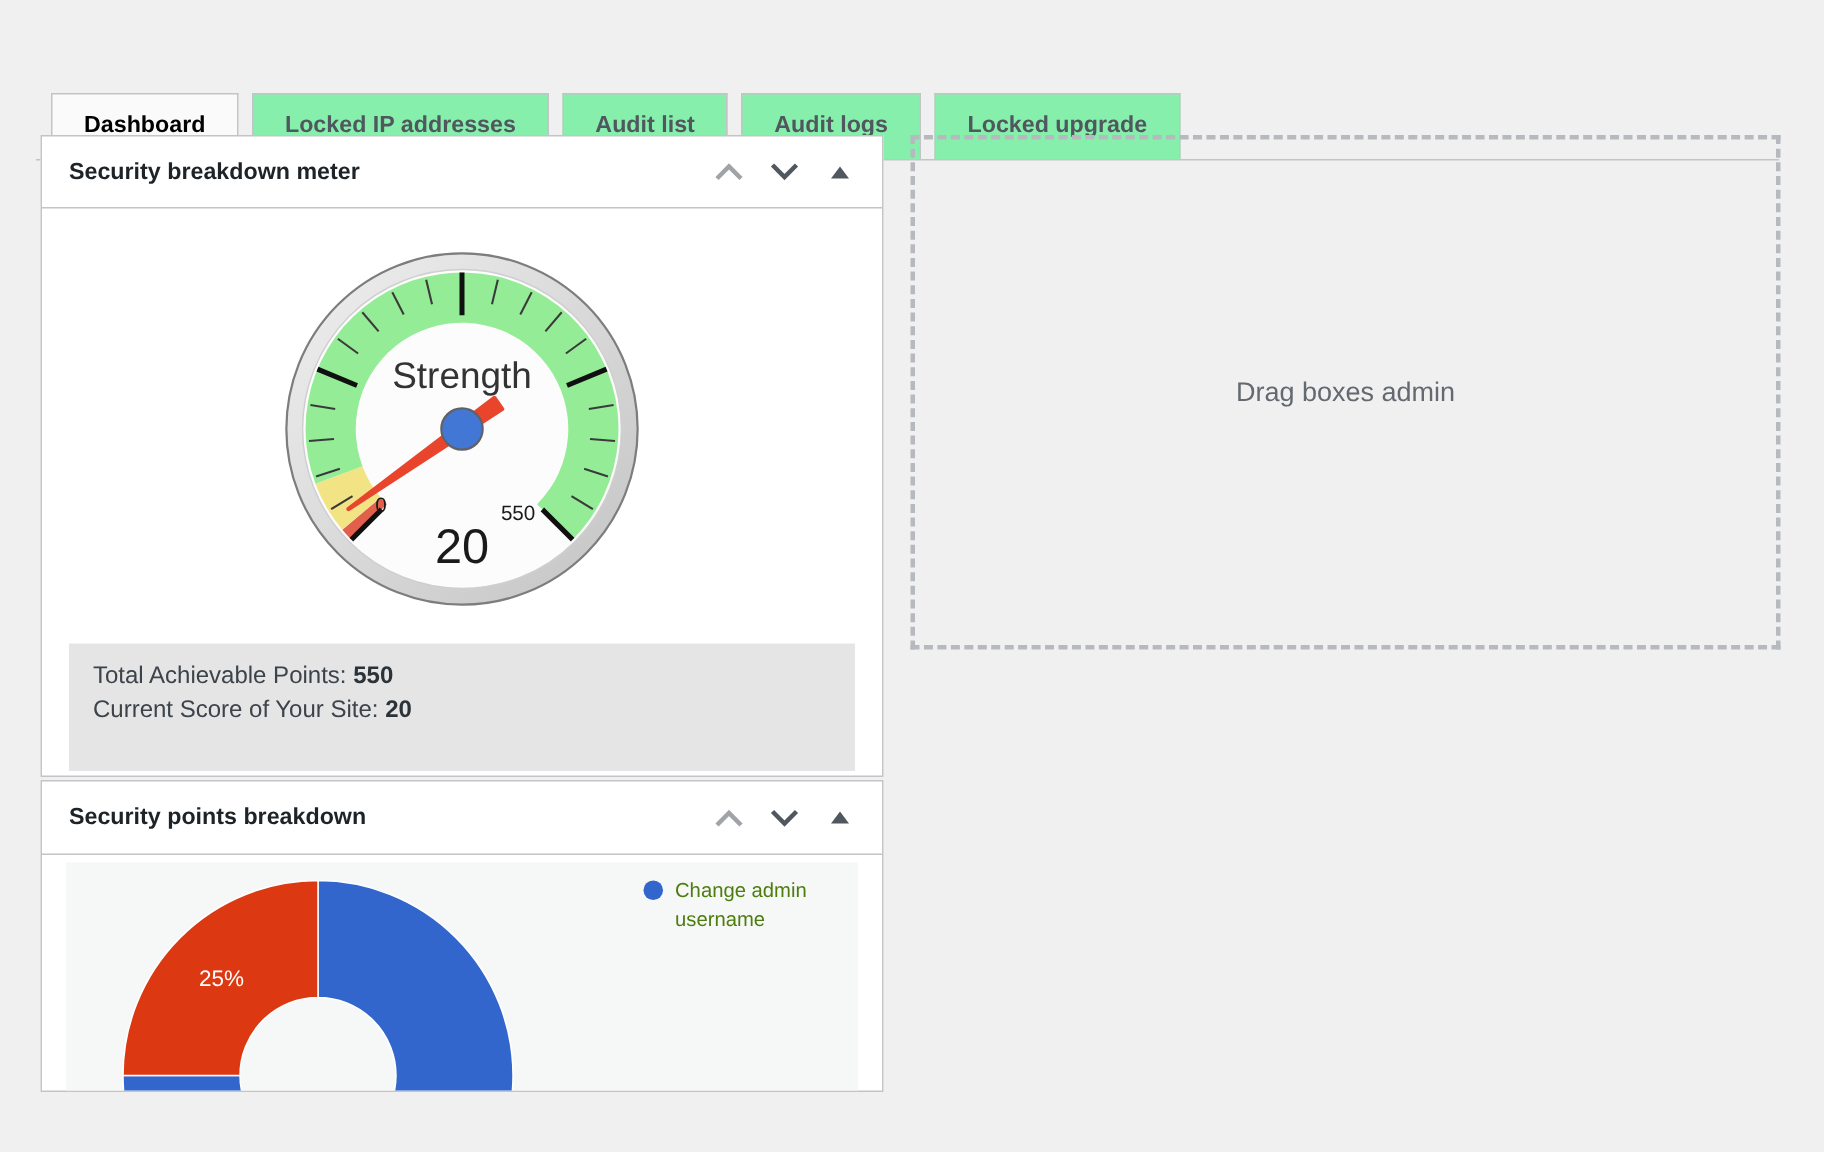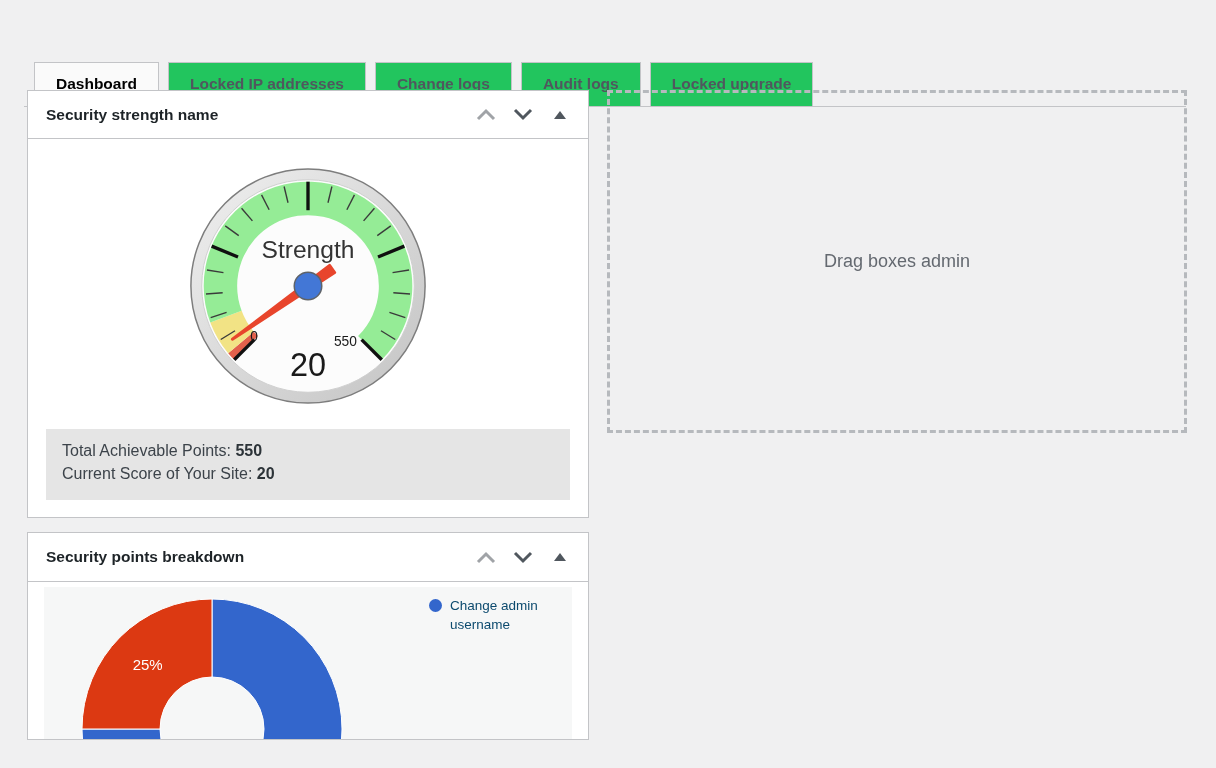"Locked IP addresses" .tab { background: #22c55e -> #86efac }
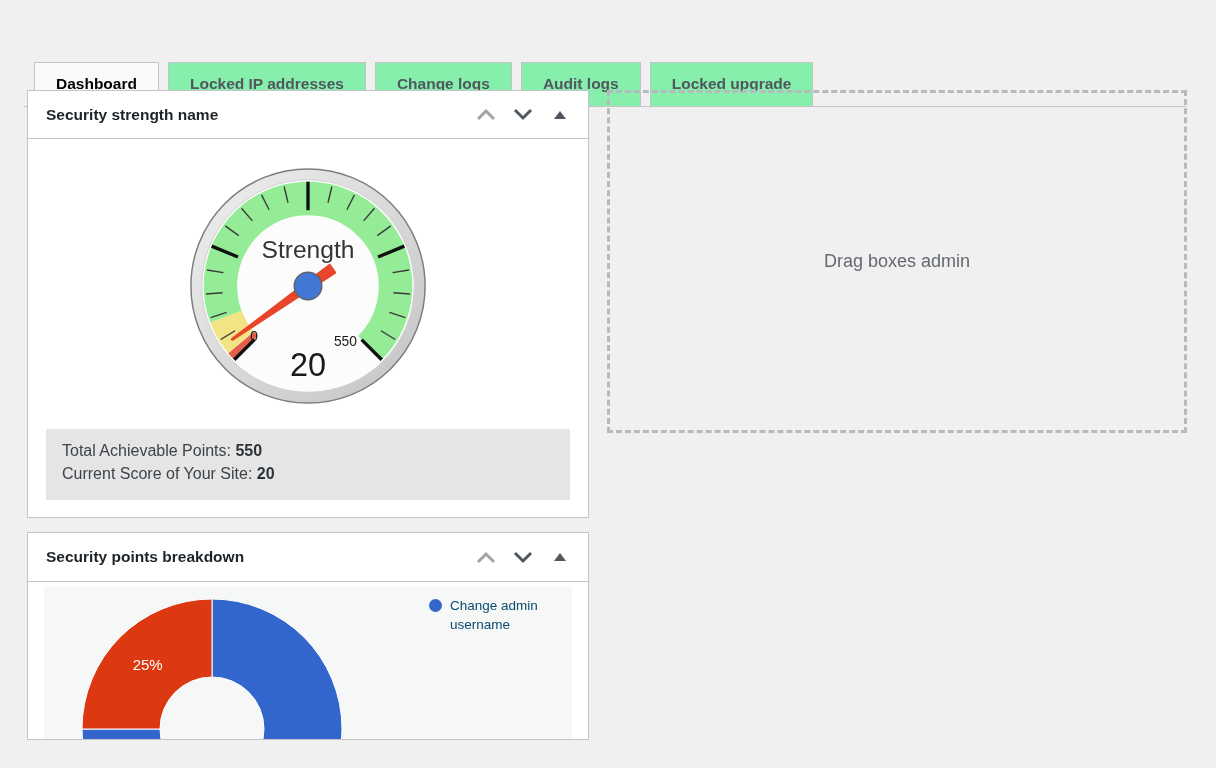"Change logs" div.tab { text: Change logs -> Audit list }
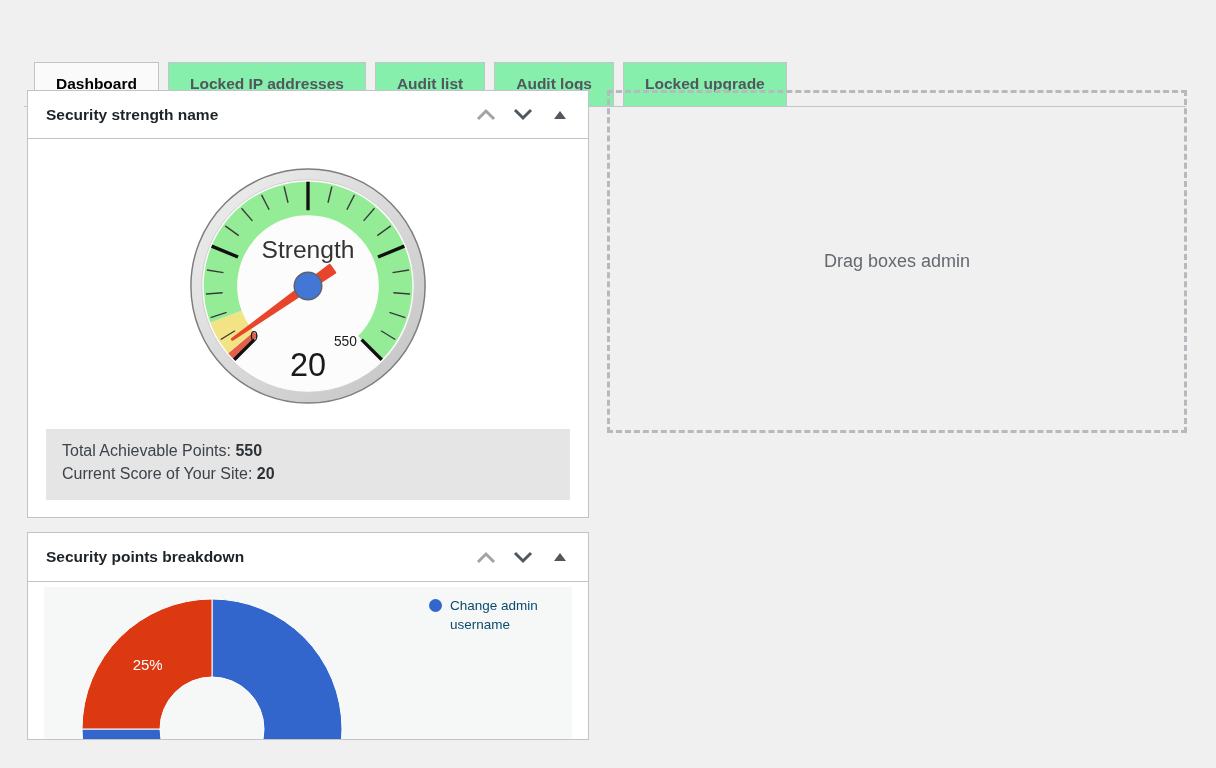"Security strength name" span.mb-title { text: strength name -> breakdown meter }
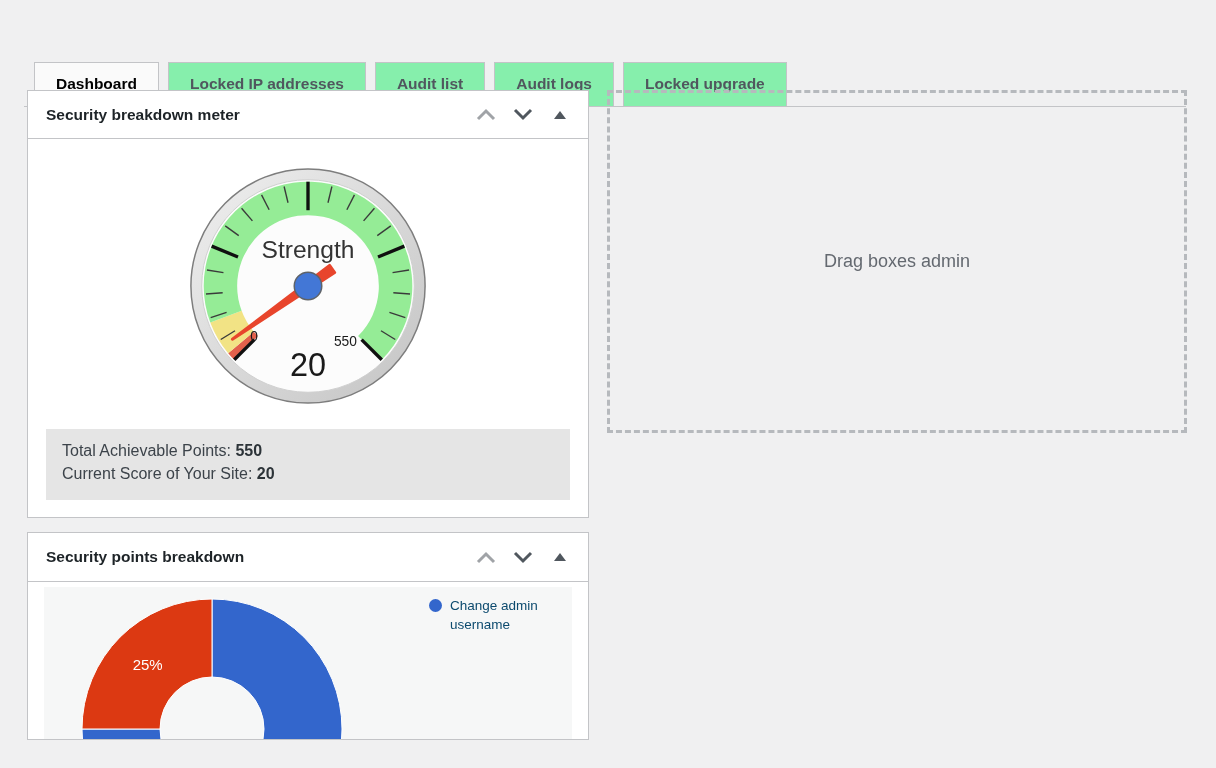"Total Achievable Points: 550" .summary { height: 71px -> 85px }
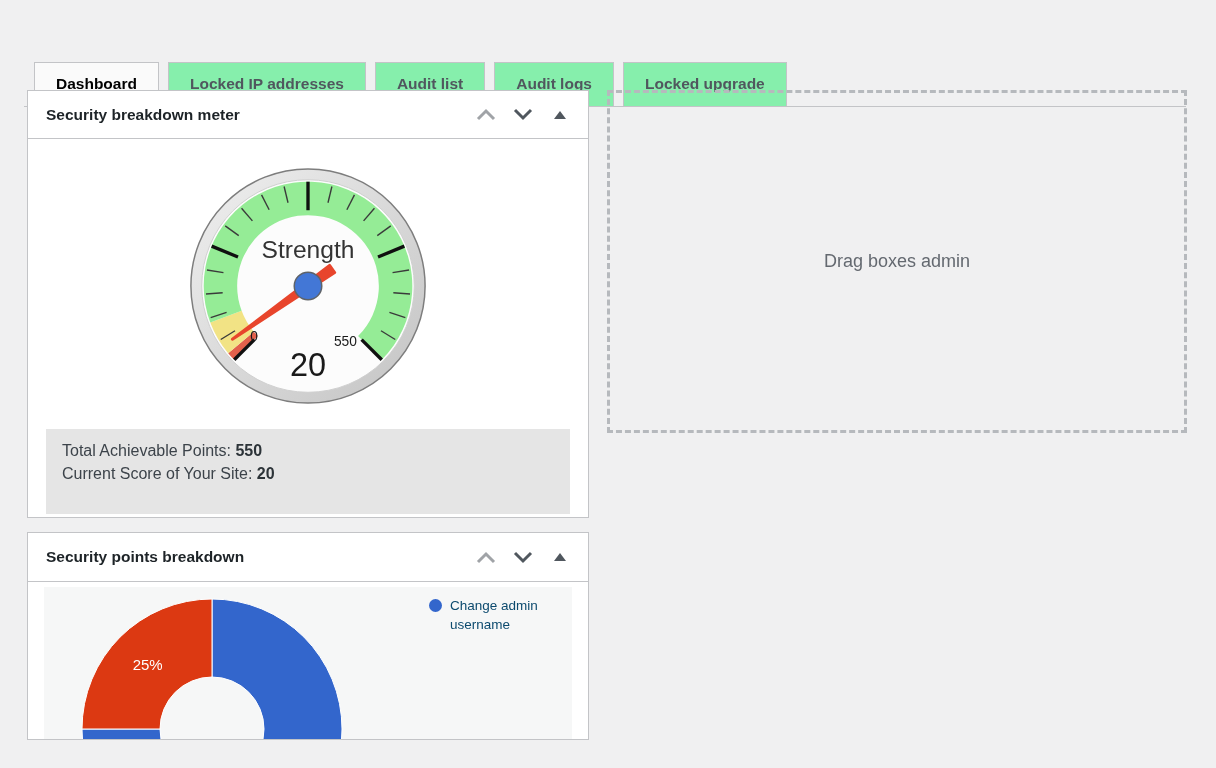"Security points breakdown" .panel-breakdown { top: 532px -> 520px }
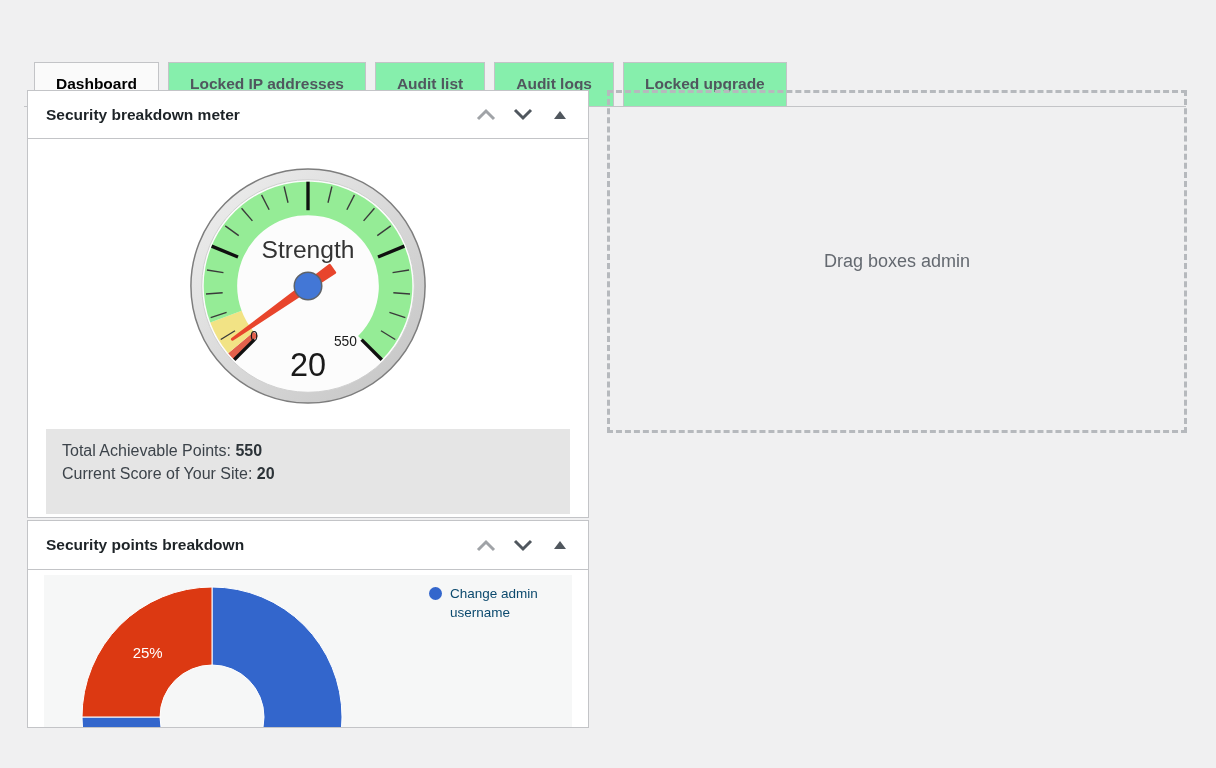"Change admin" .legend-text { color: #0c4a6e -> #4d7c0f }
